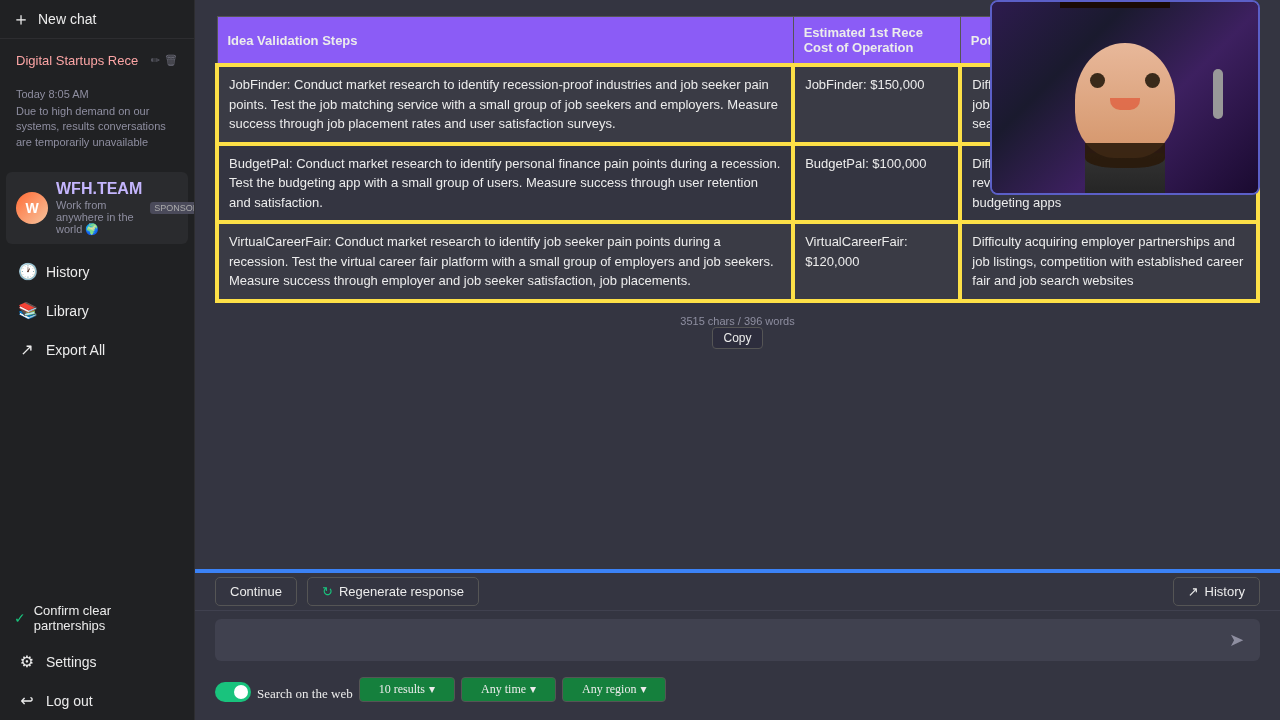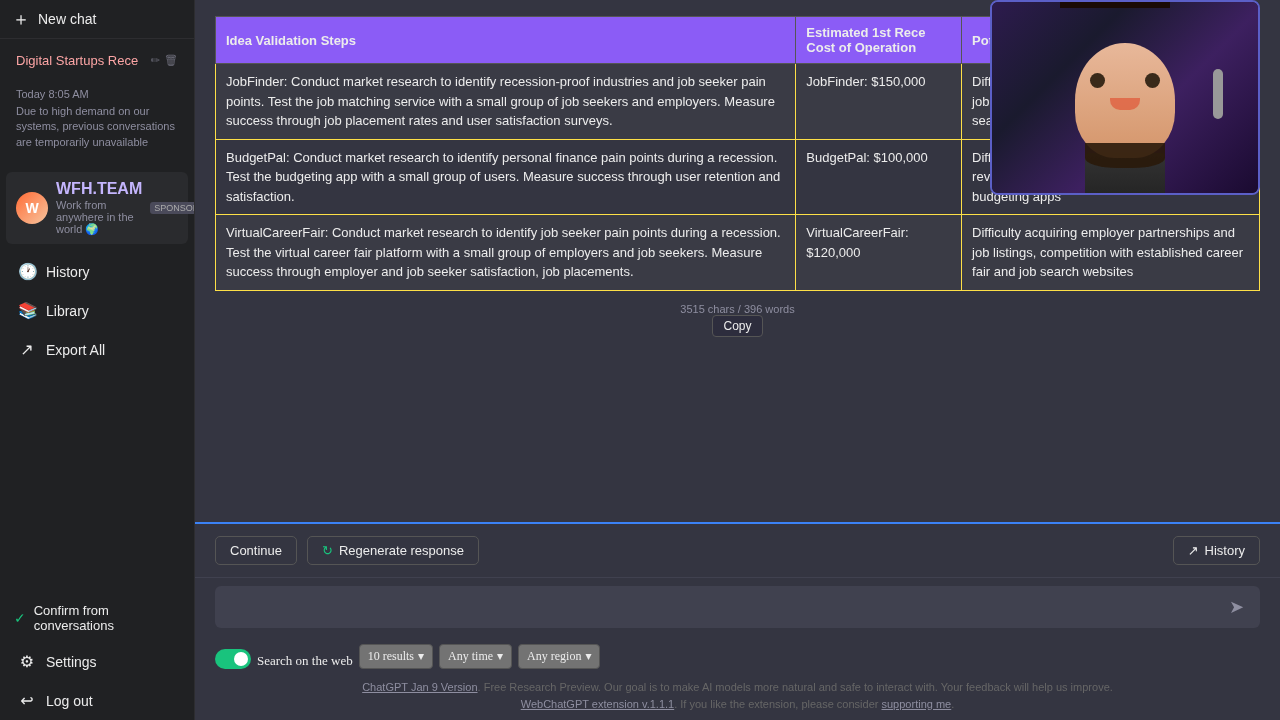"JobFinder: Conduct market research to" .response-table td { border: 1px solid #fde047 -> 4px solid #fde047 }
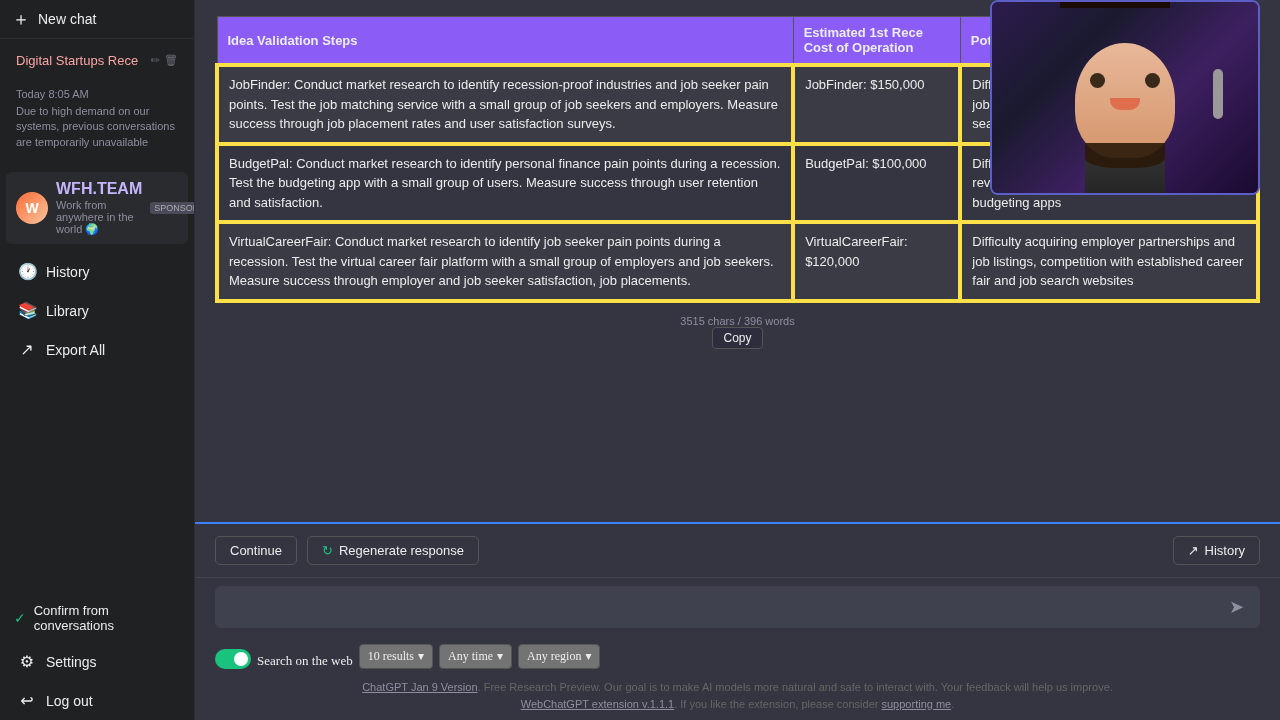"Due to high demand on" div.chat-preview { text: previous -> results }
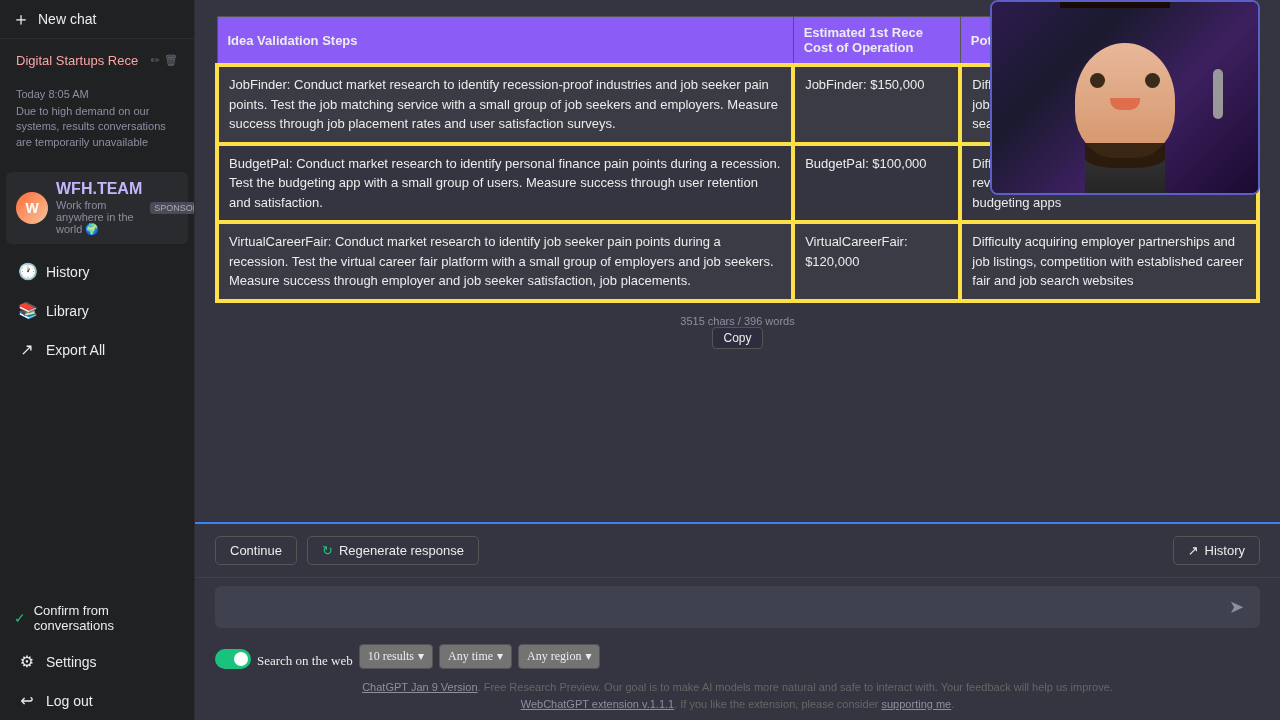"Continue" .action-bar { border-top: 2px solid #3b82f6 -> 4px solid #3b82f6; padding: 12px 20px -> 4px 20px }
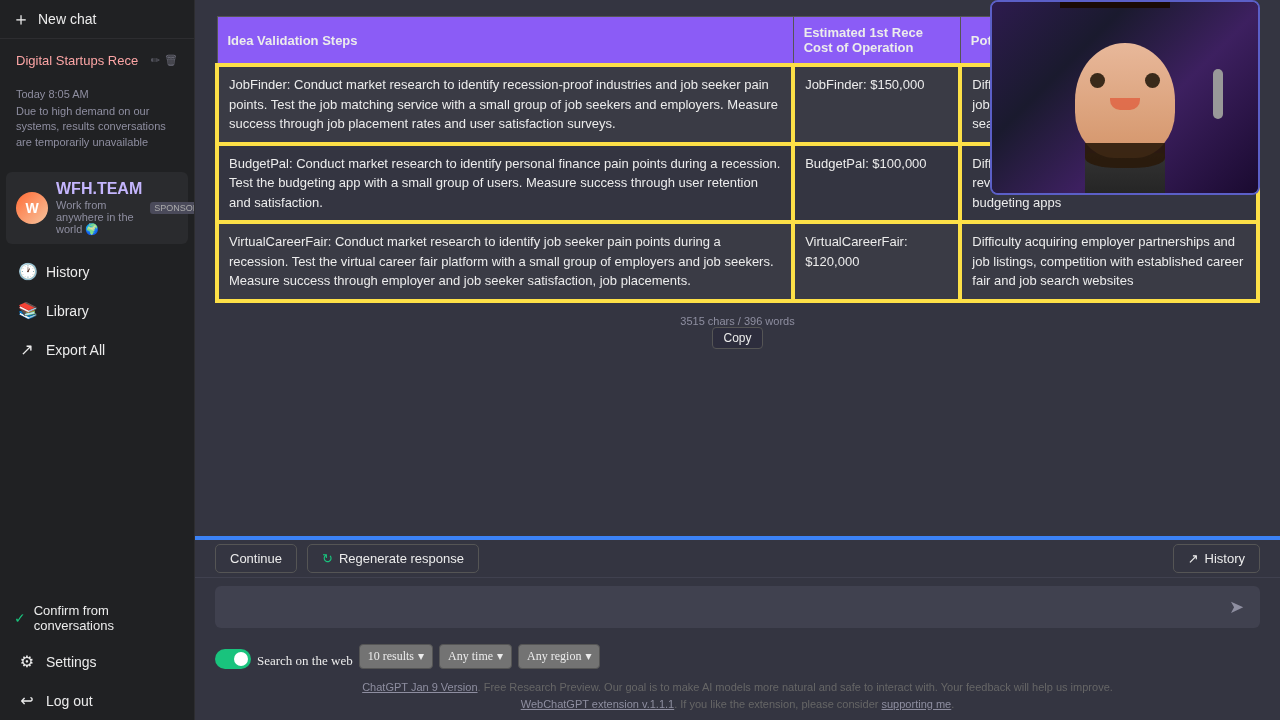"Confirm from conversations" span { text: from conversations -> clear partnerships }
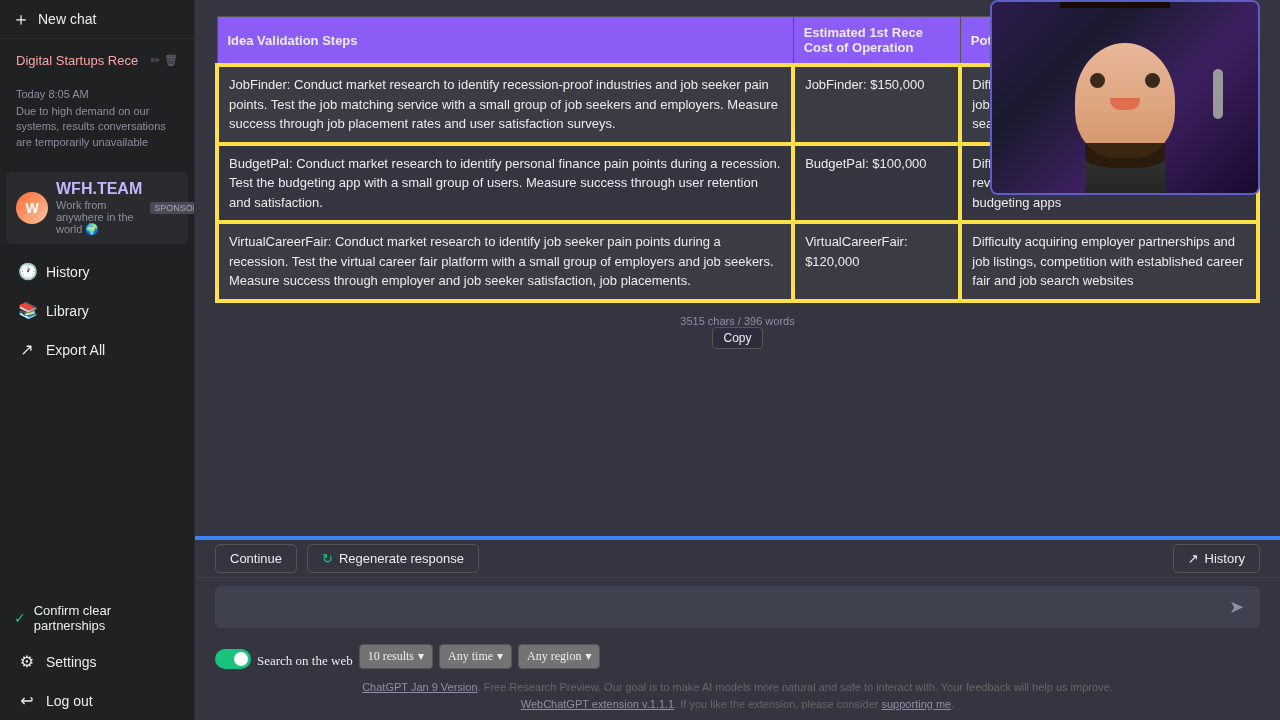"10 results" .web-search-dropdown { background: #737373 -> #15803d; padding: 4px 8px -> 4px 19px }
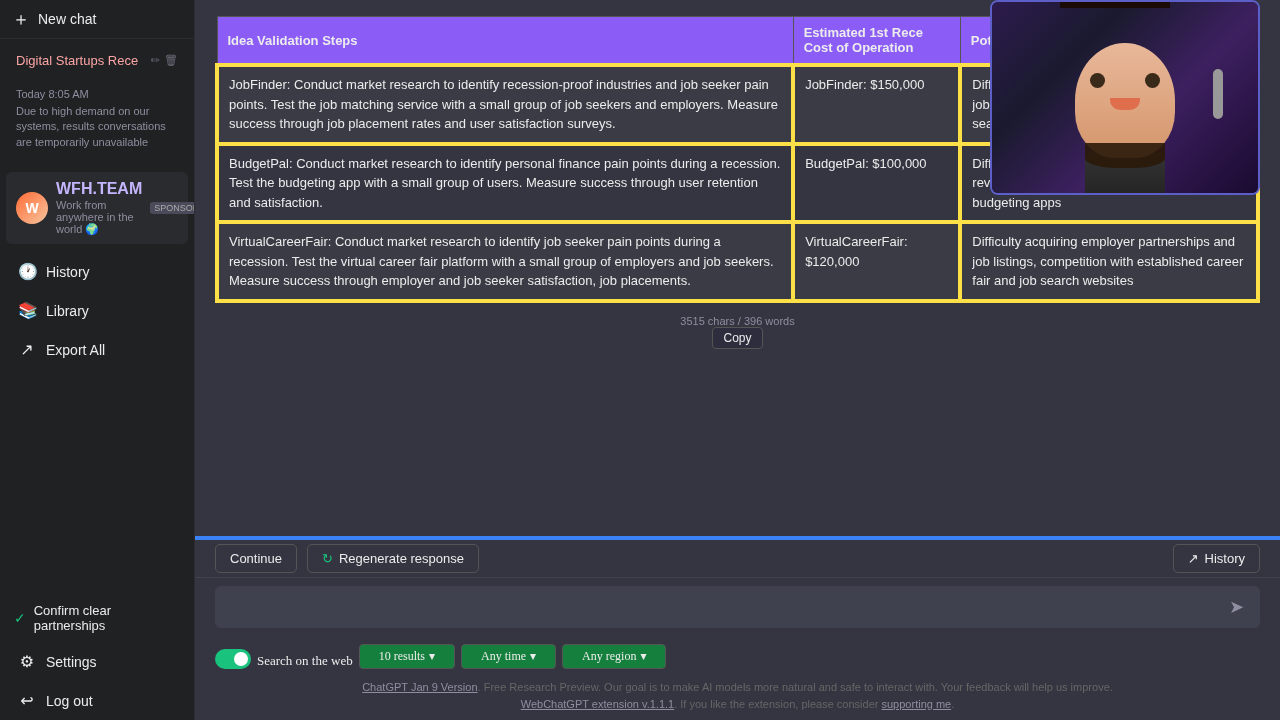"ChatGPT Jan 9 Version. Free" div.footer-text { html: <div> <a>ChatGPT Jan 9 Version</a>. Free Research Preview. Our goal is to make AI models more natural and safe to interact with. Your feedback will help us improve. </div> -> none }
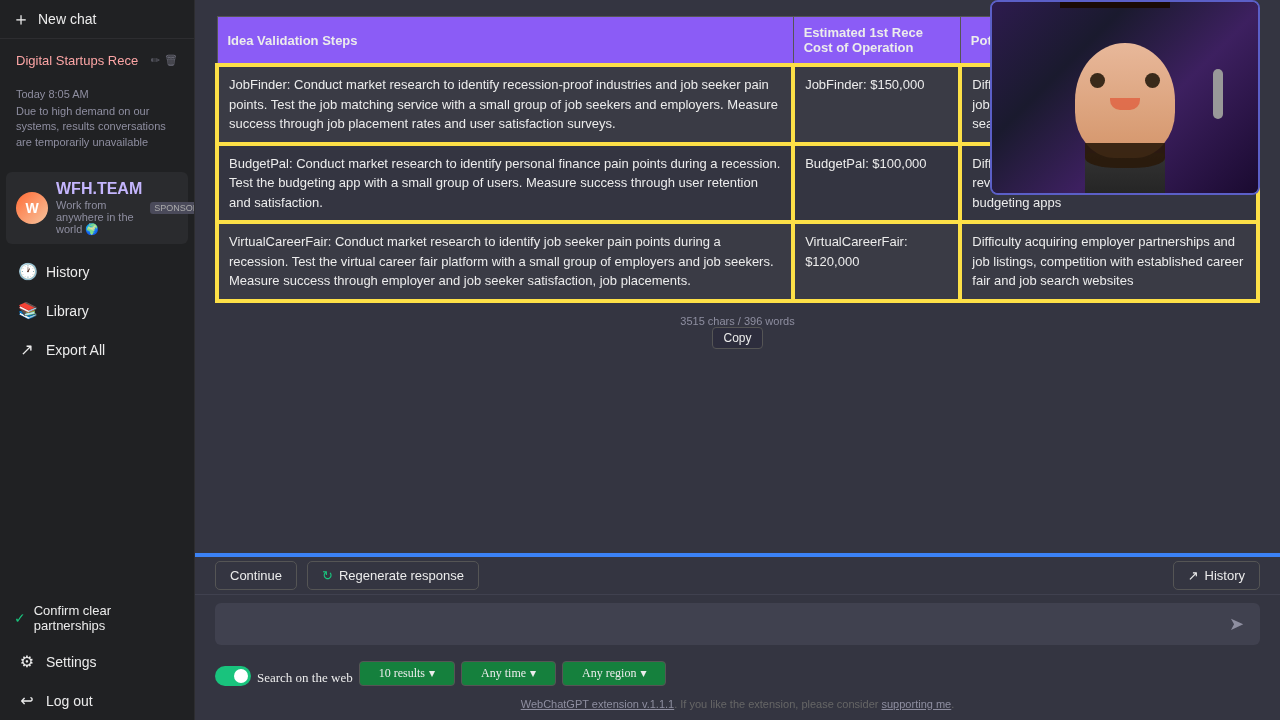"WebChatGPT extension v.1.1.1. If you" div.footer-text { html: <div> <a>WebChatGPT extension v.1.1.1</a>. If you like the extension, please consider <a>supporting me</a>. </div> -> none }
